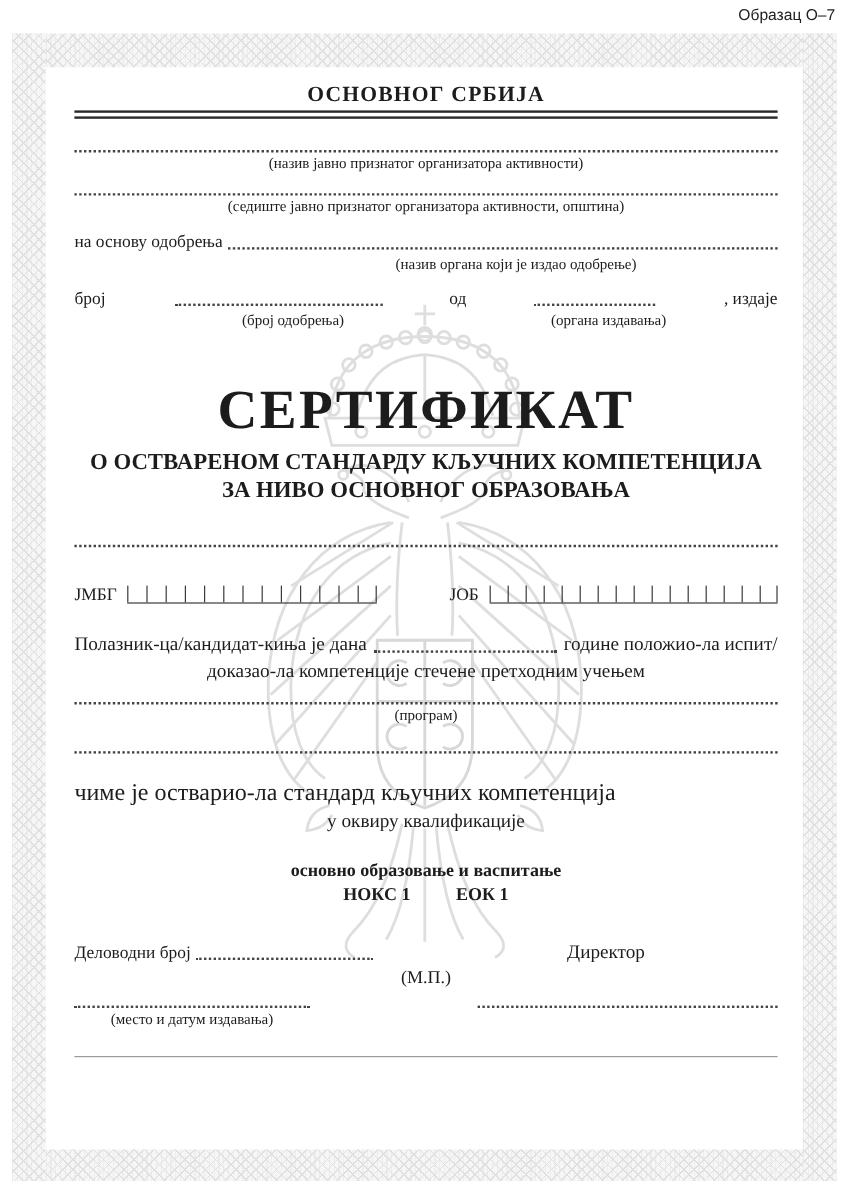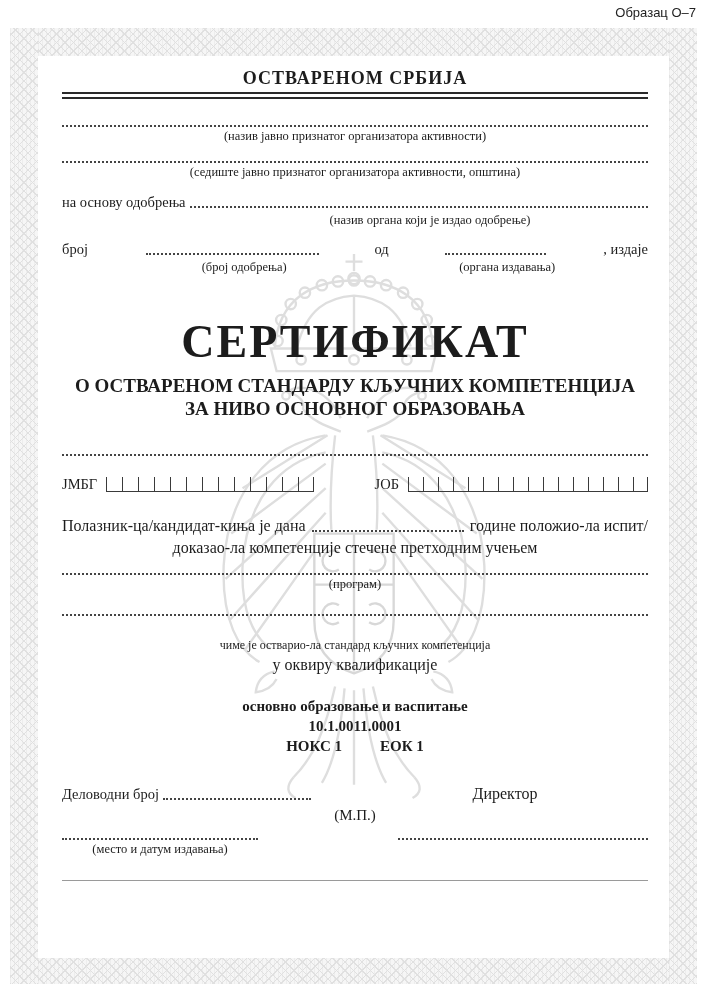"ОСТВАРЕНОМ СРБИЈА" div.country { text: ОСТВАРЕНОМ -> ОСНОВНОГ }
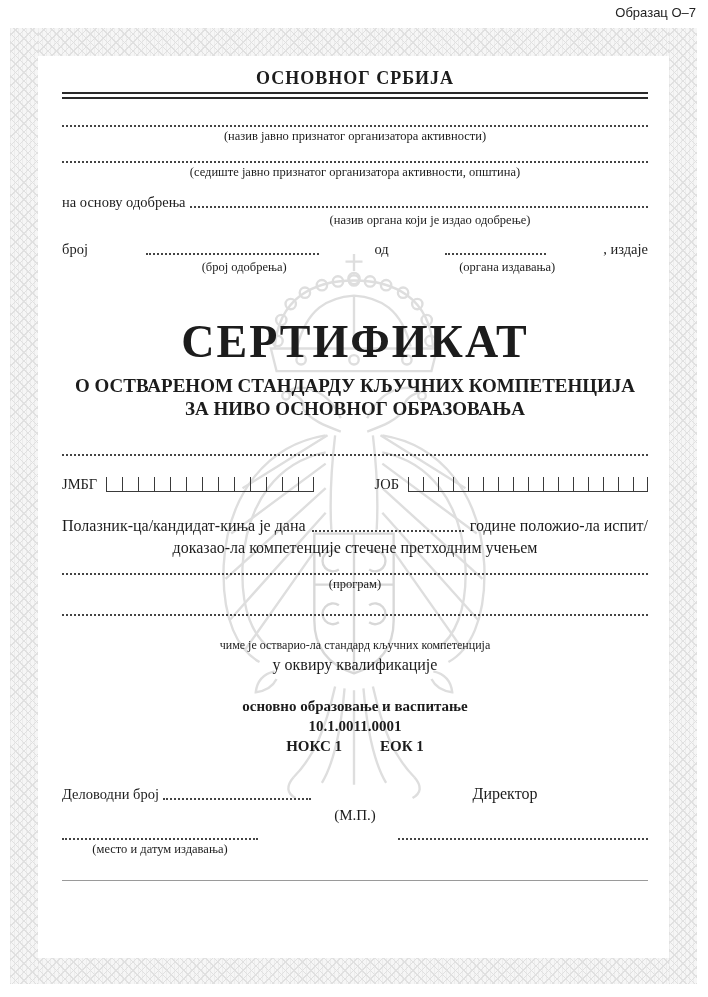"ЈМБГ" .comb-row { align-items: center -> flex-start; margin-top: 20px -> 32px }
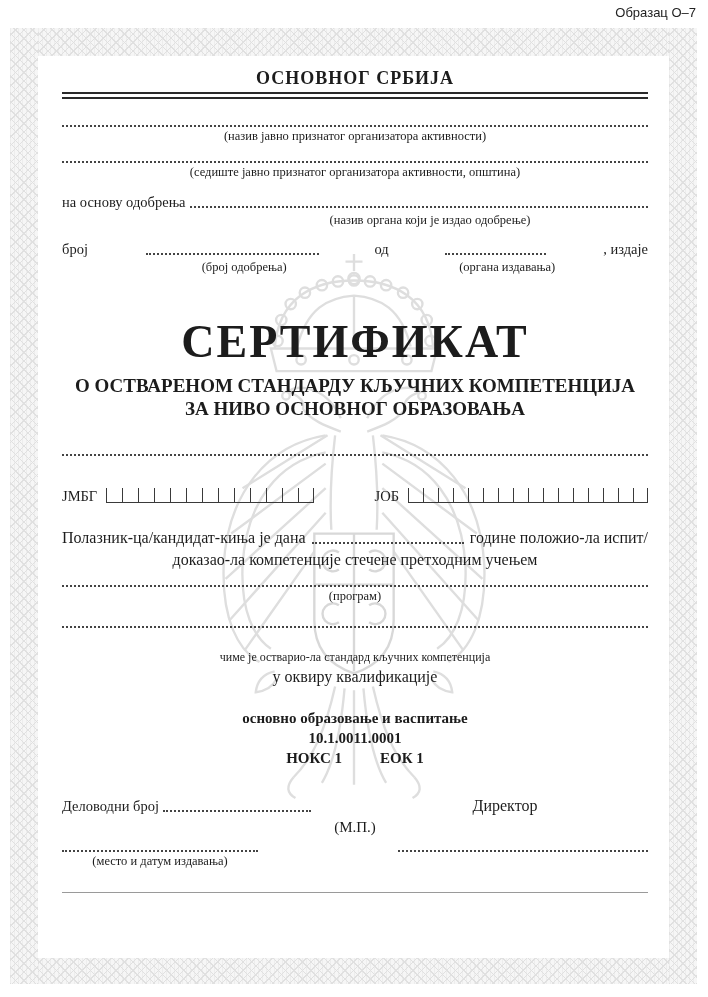"чиме је остварио-ла стандард кључних" .closing1 { font-size: 12px -> 20px; text-align: center -> none }
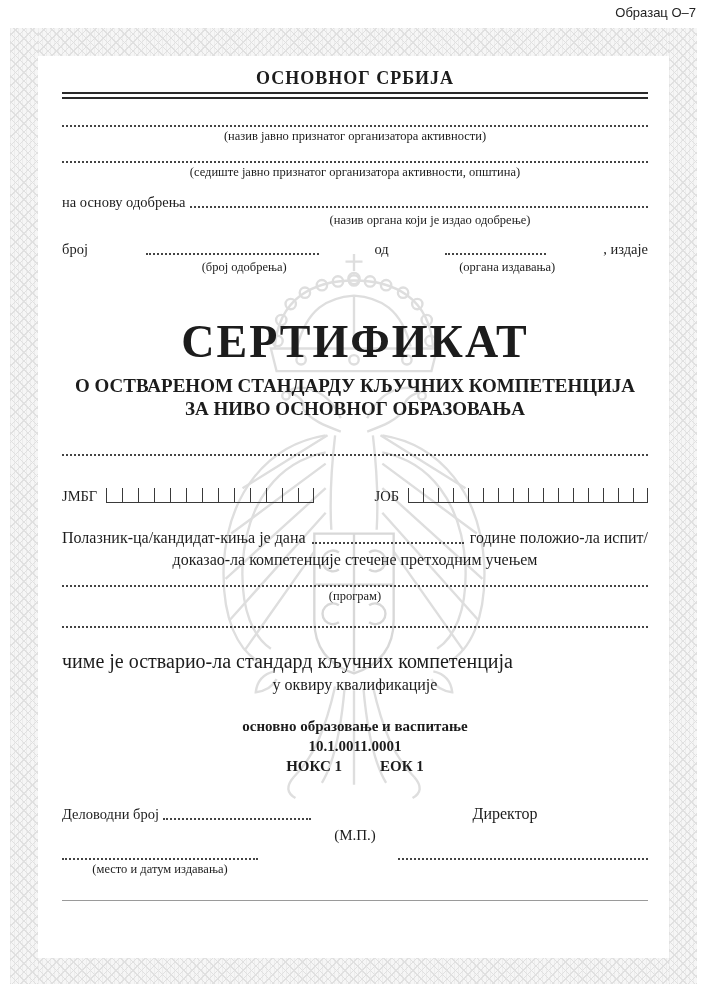"10.1.0011.0001" div.qual-code { html: <div>10.1.0011.0001</div> -> none }
